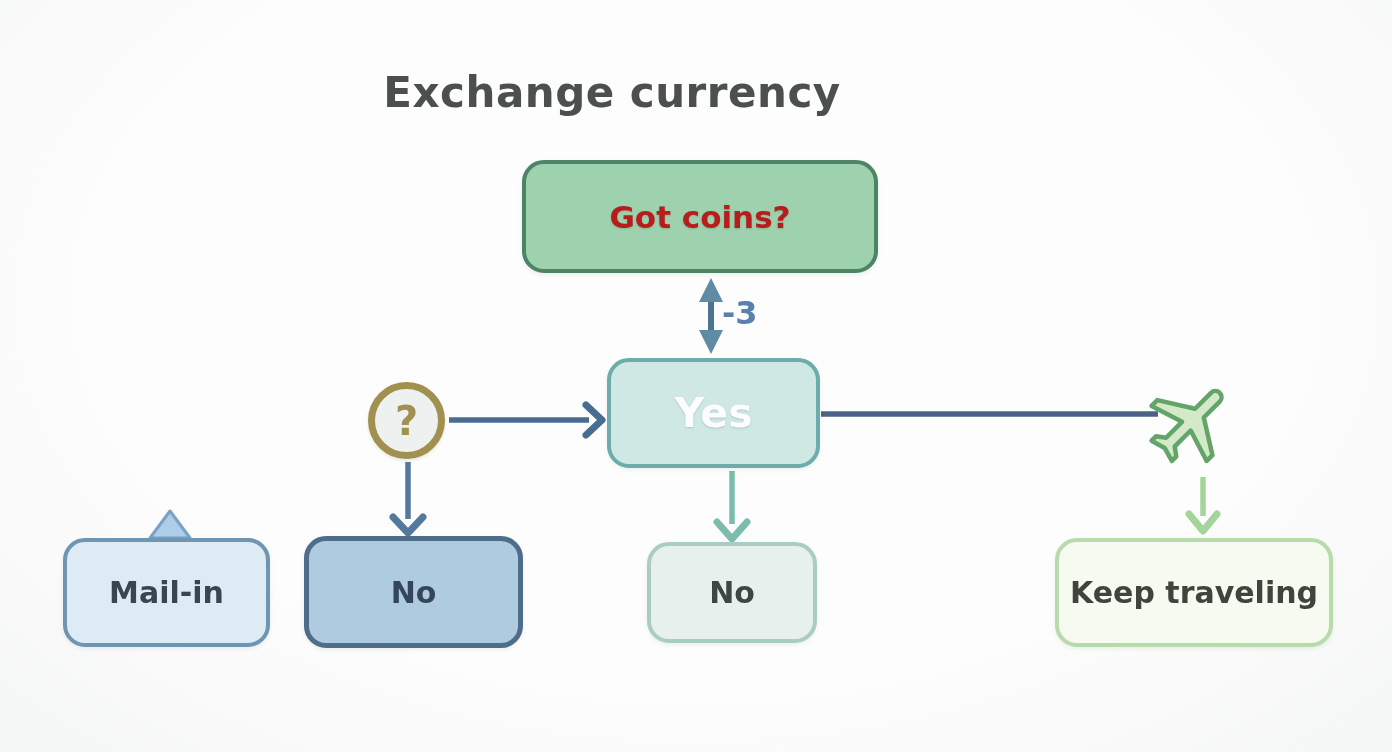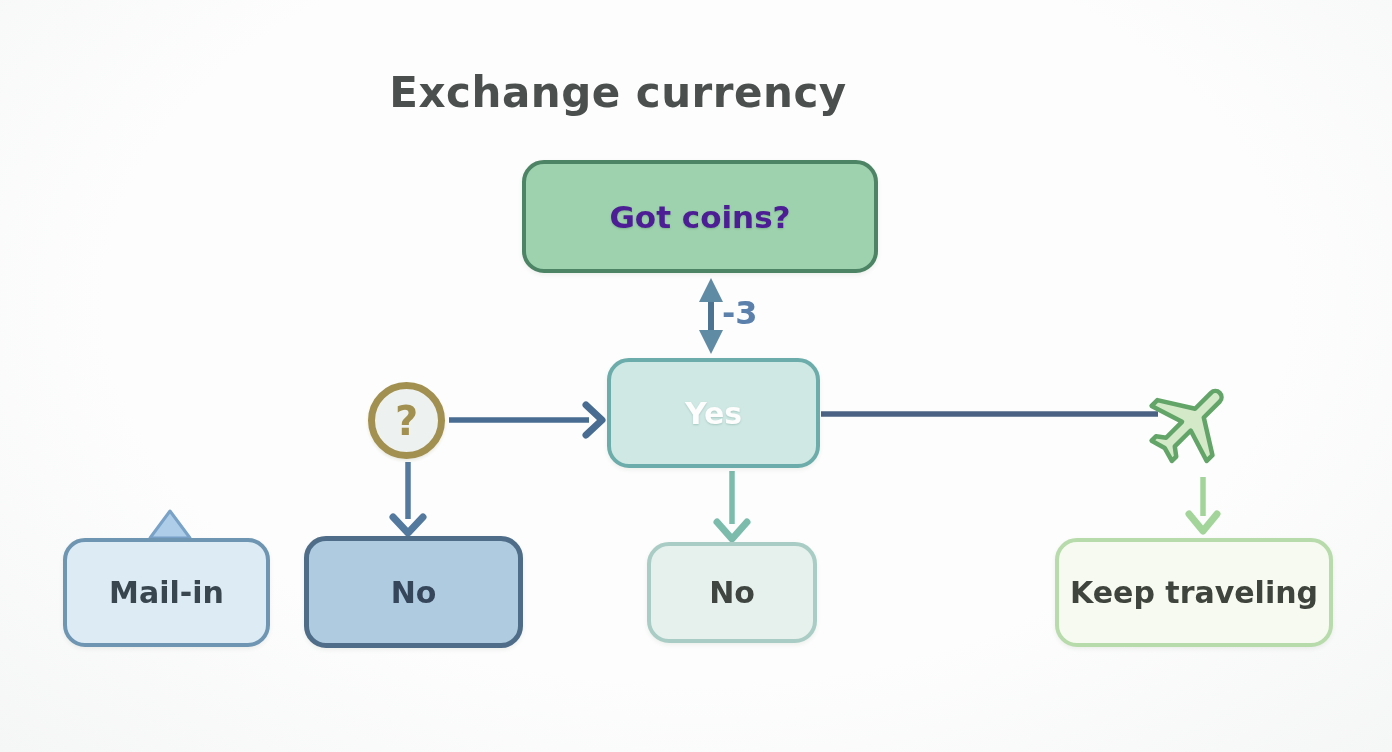"Exchange currency" .title { left: 14px -> 8px }
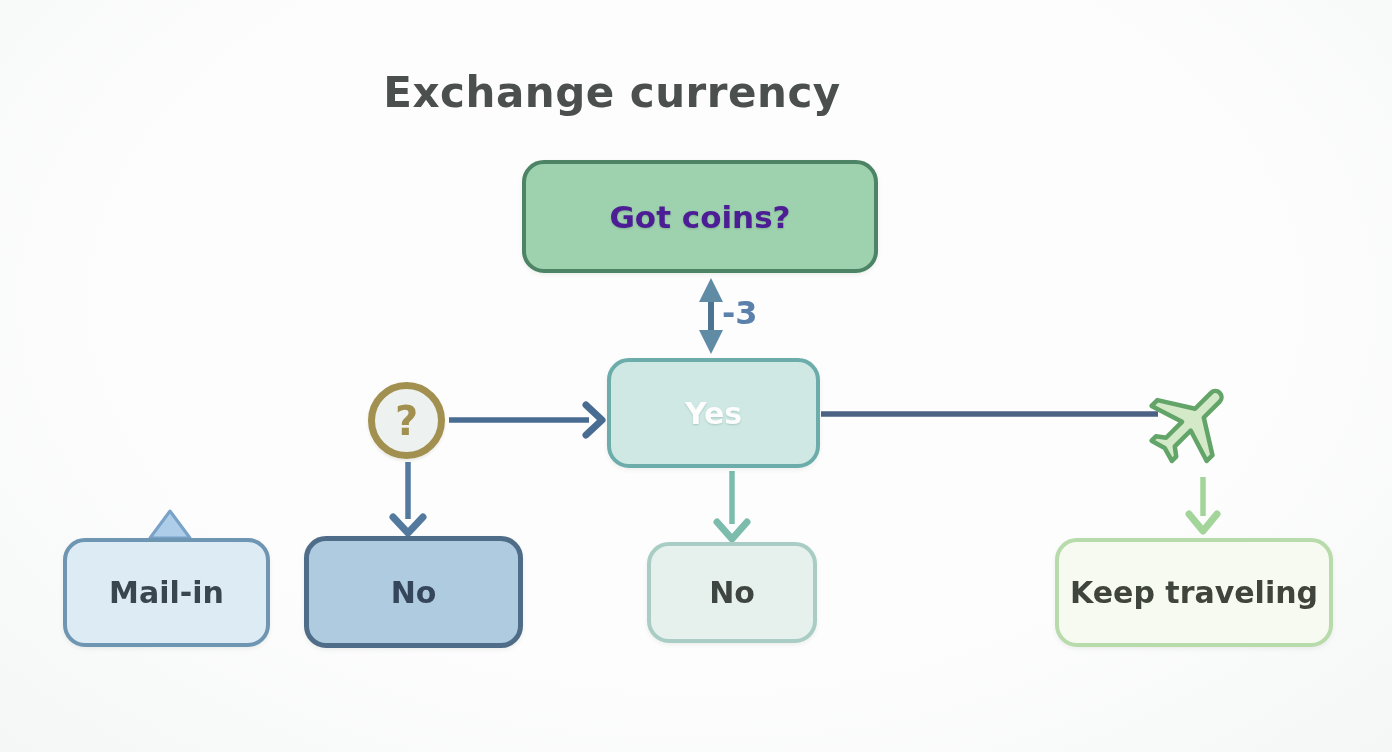"Got coins?" .node-got-coins { color: #4c1d95 -> #b91c1c }
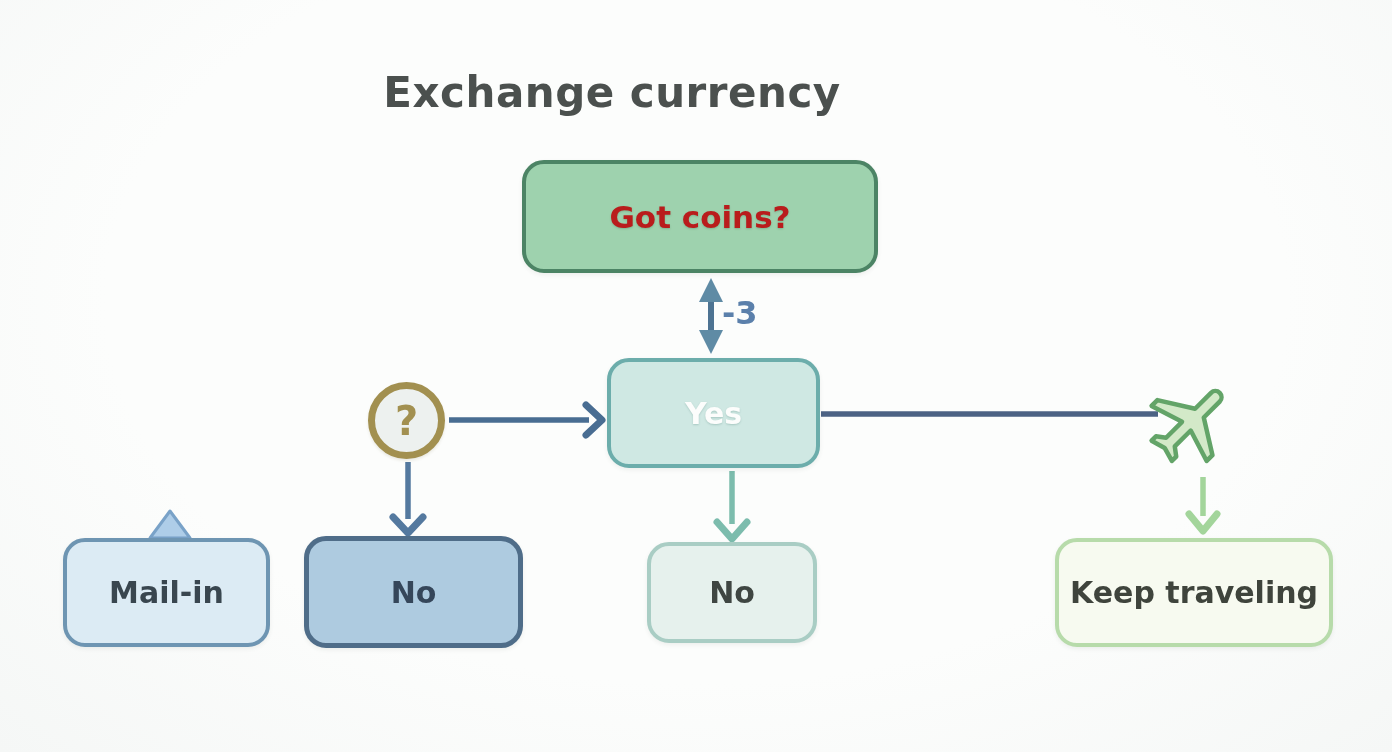"Yes" .node-yes { font-size: 30px -> 41px }
